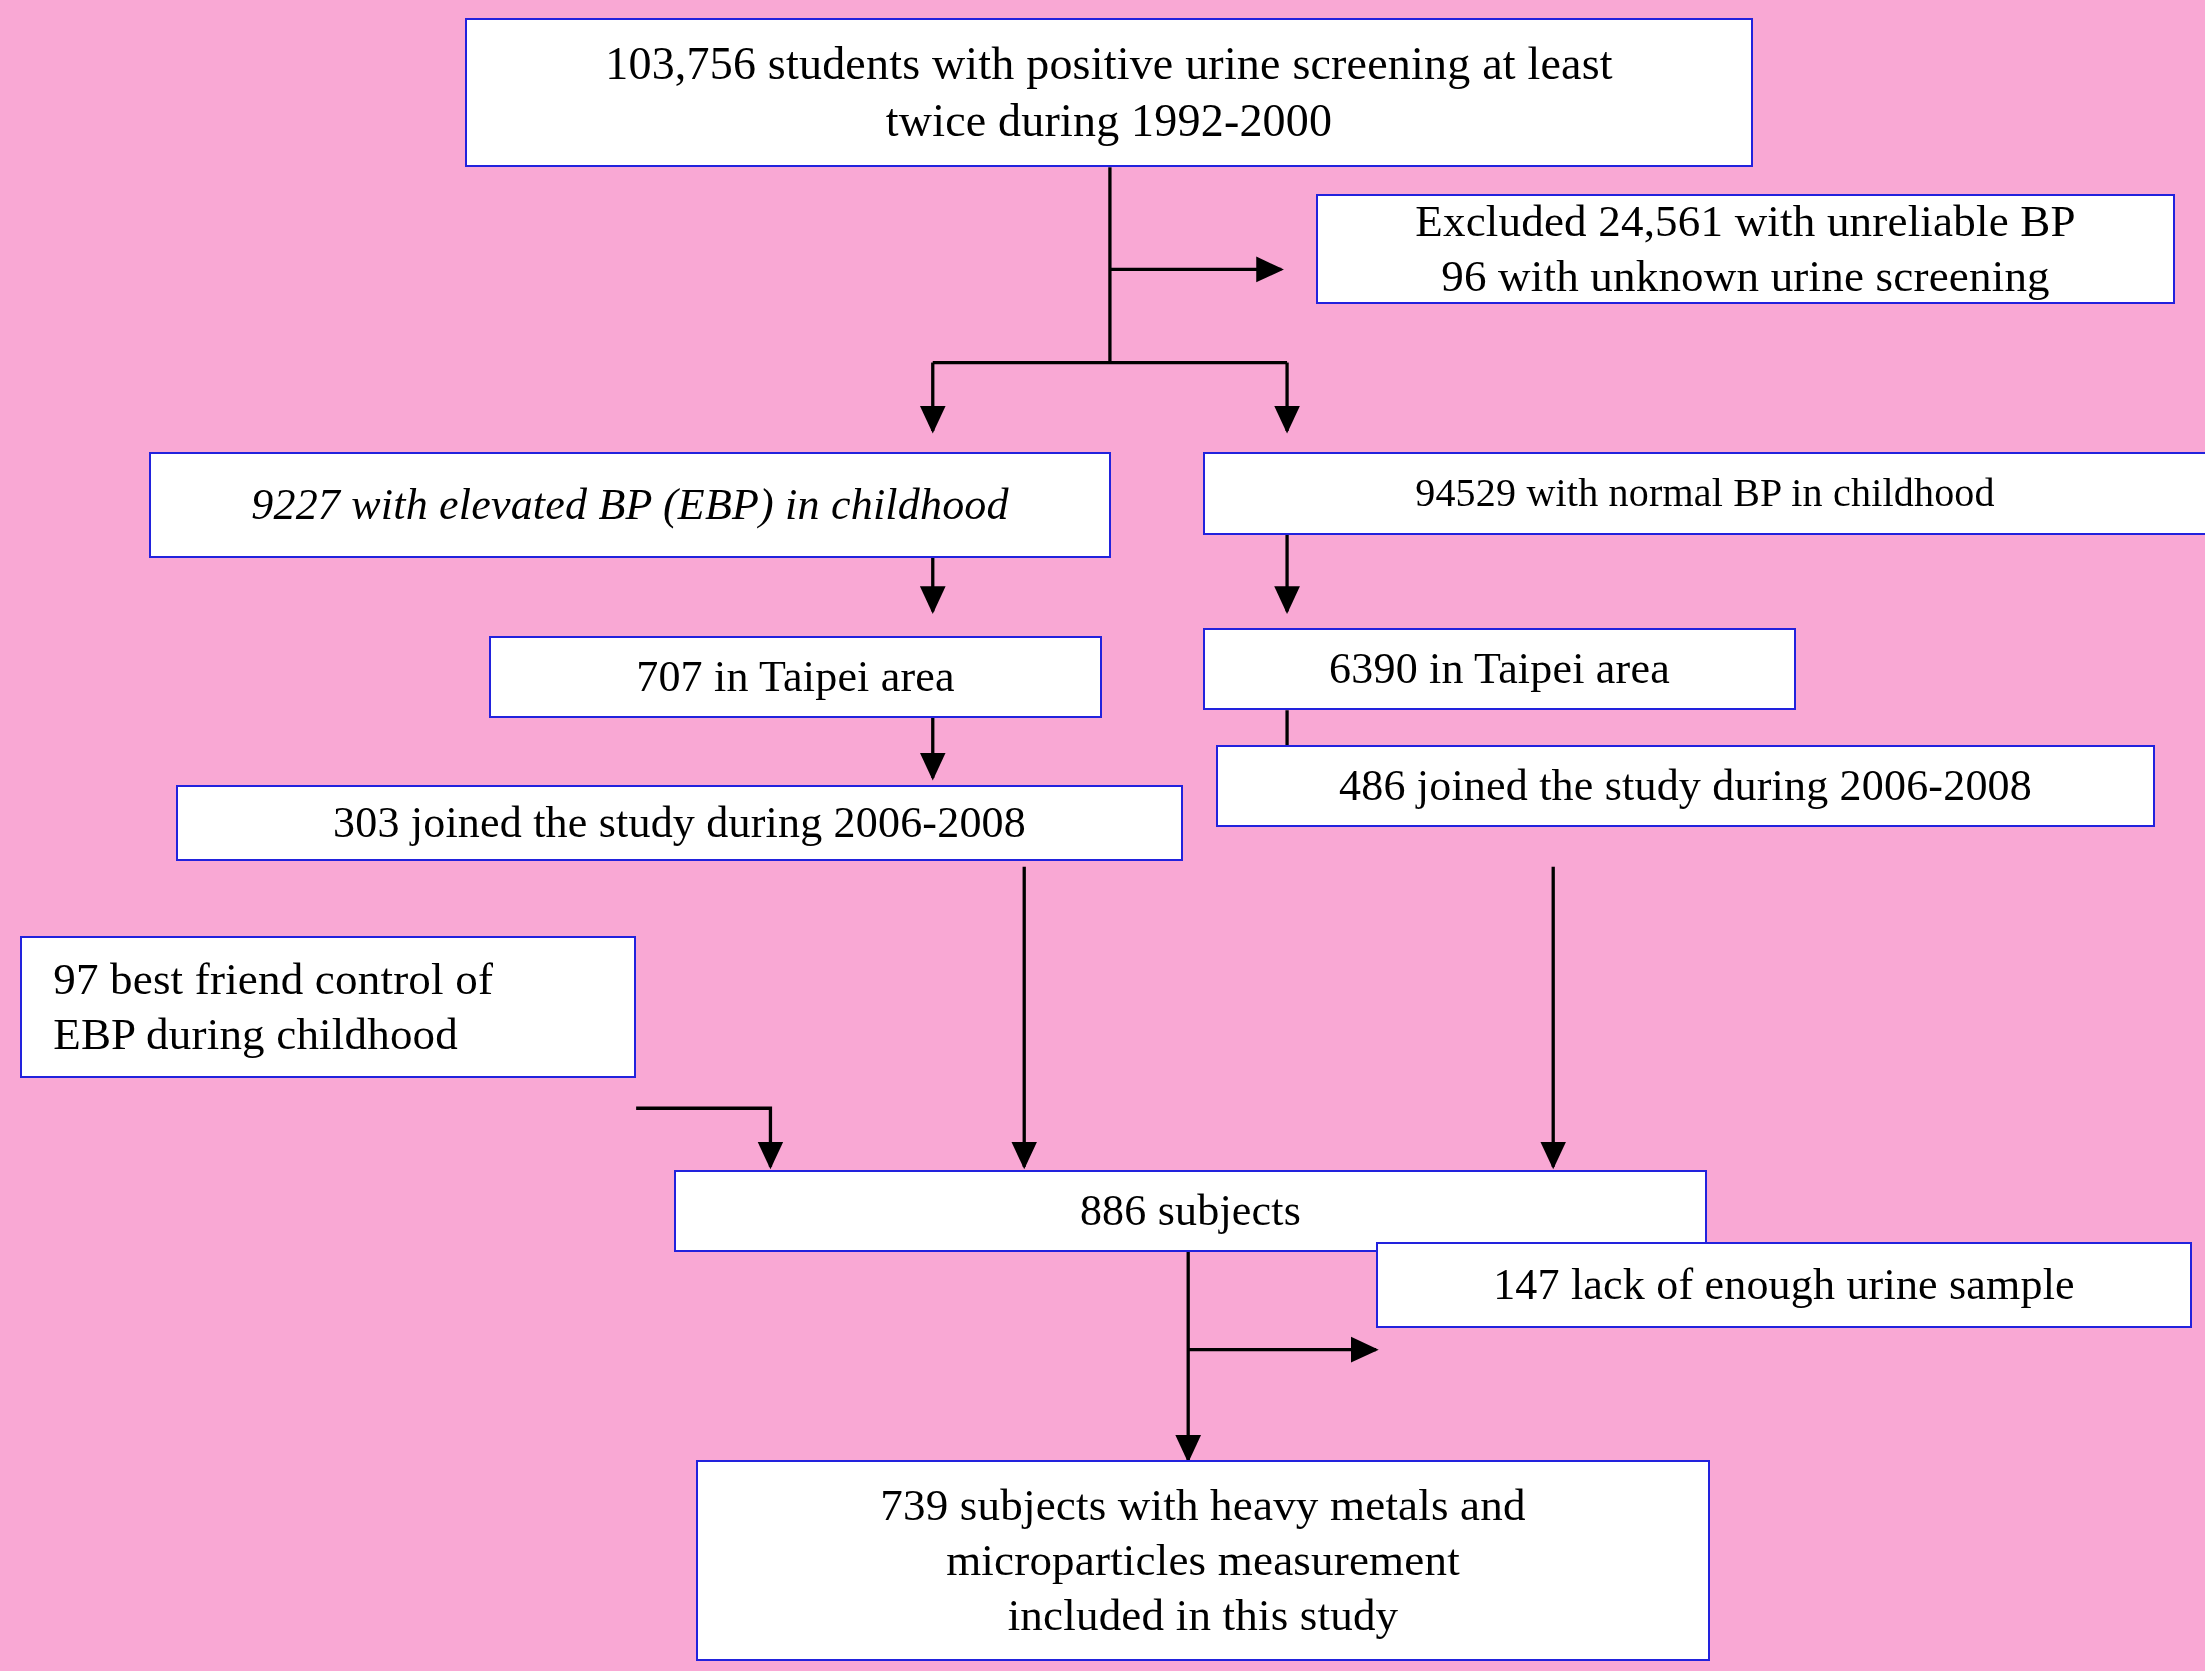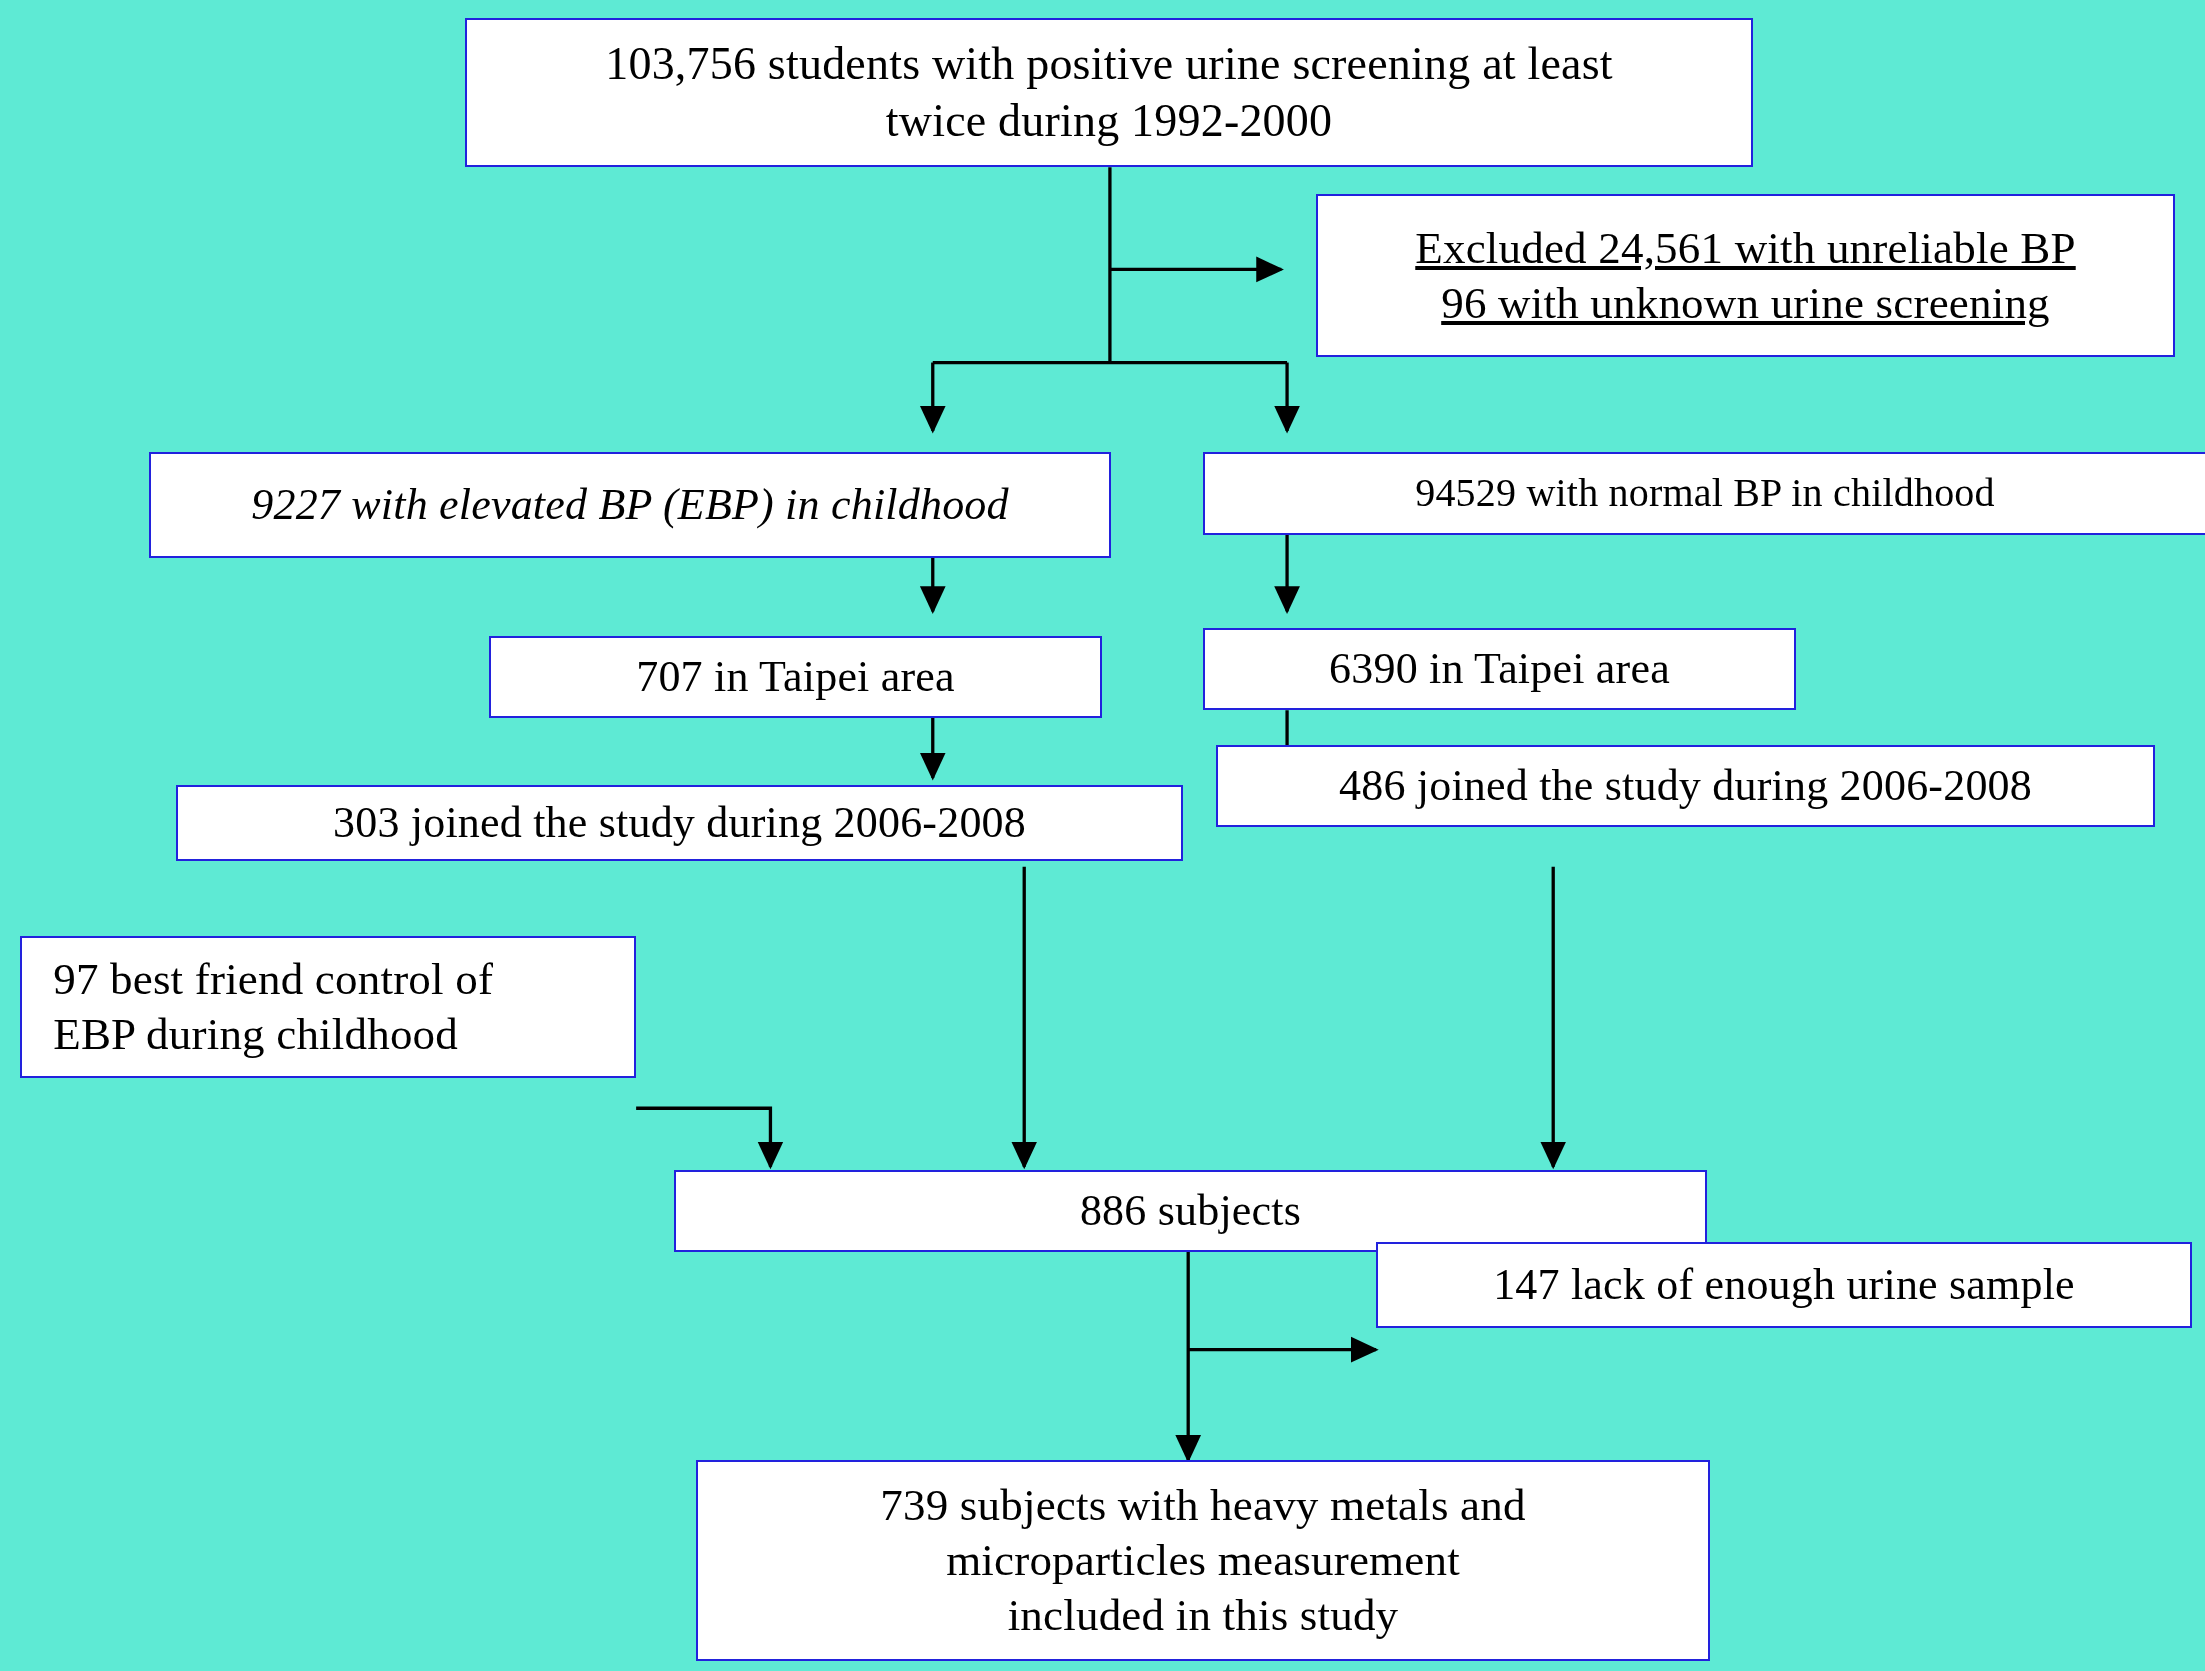"103,756 students with positive urine" #diagram-root { background: #5eead4 -> #f9a8d4 }
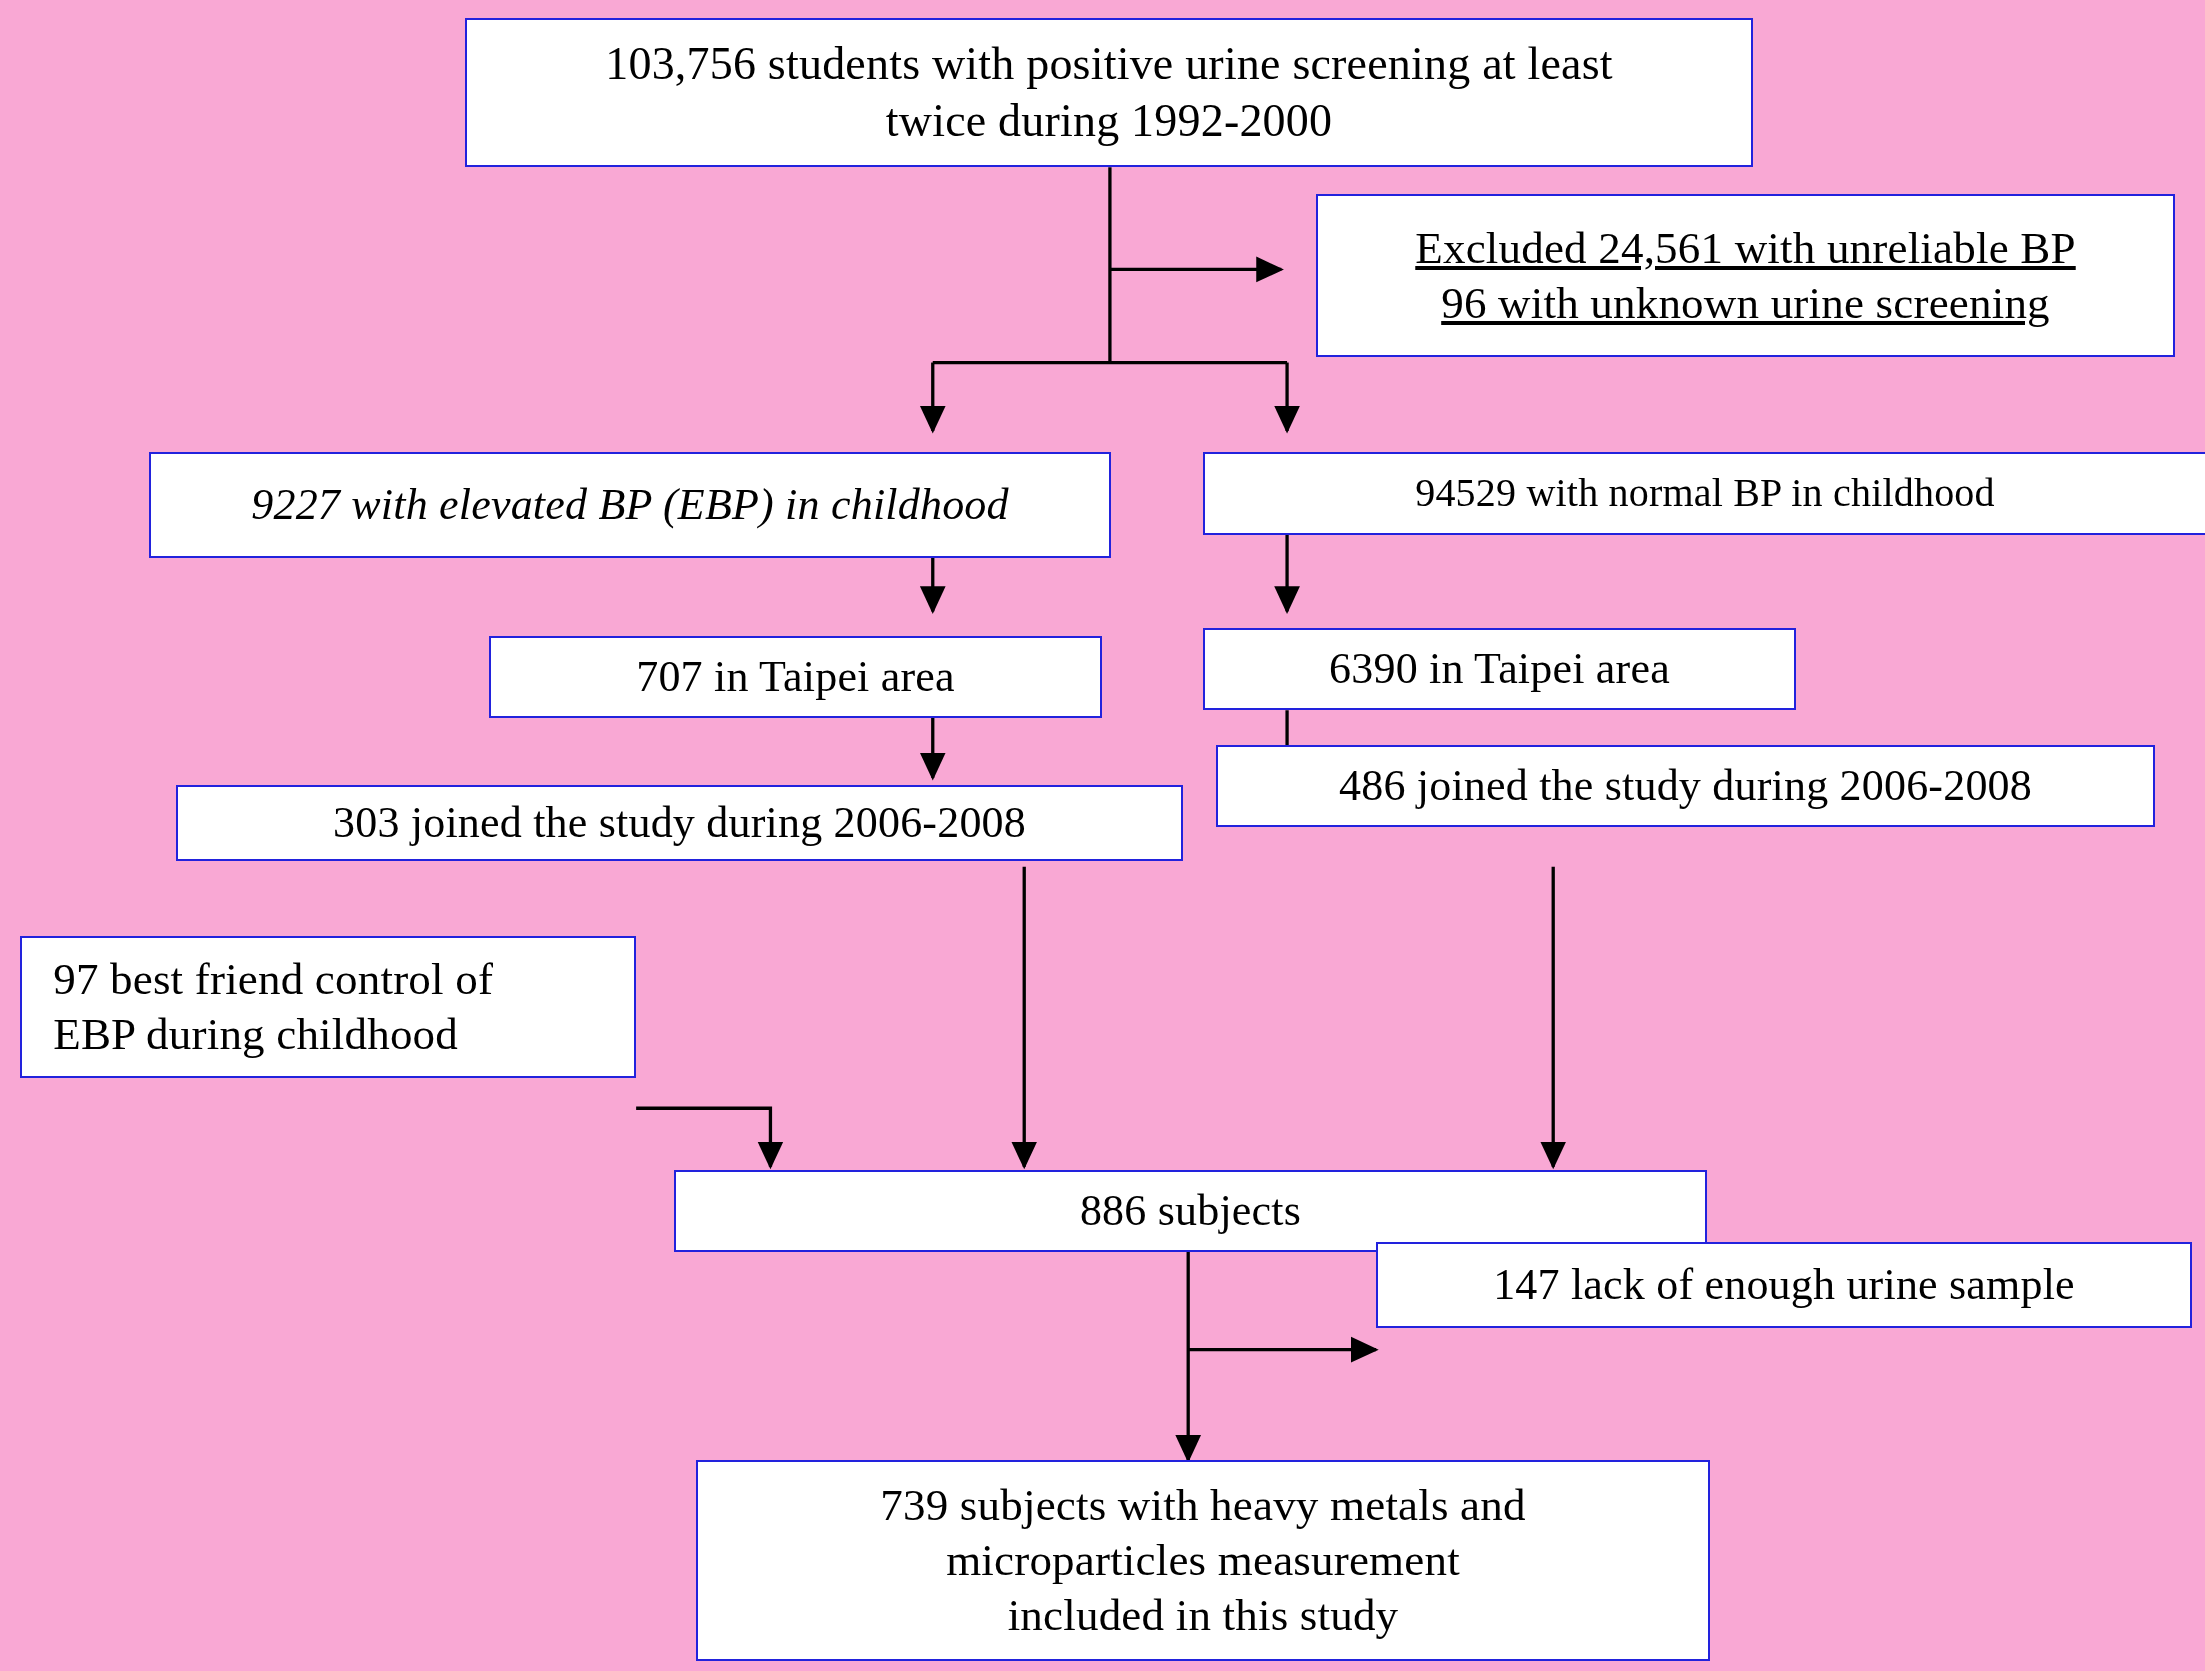"Excluded 24,561 with unreliable BP" div.node-box { height: 163px -> 110px; text-decoration: underline -> none }
